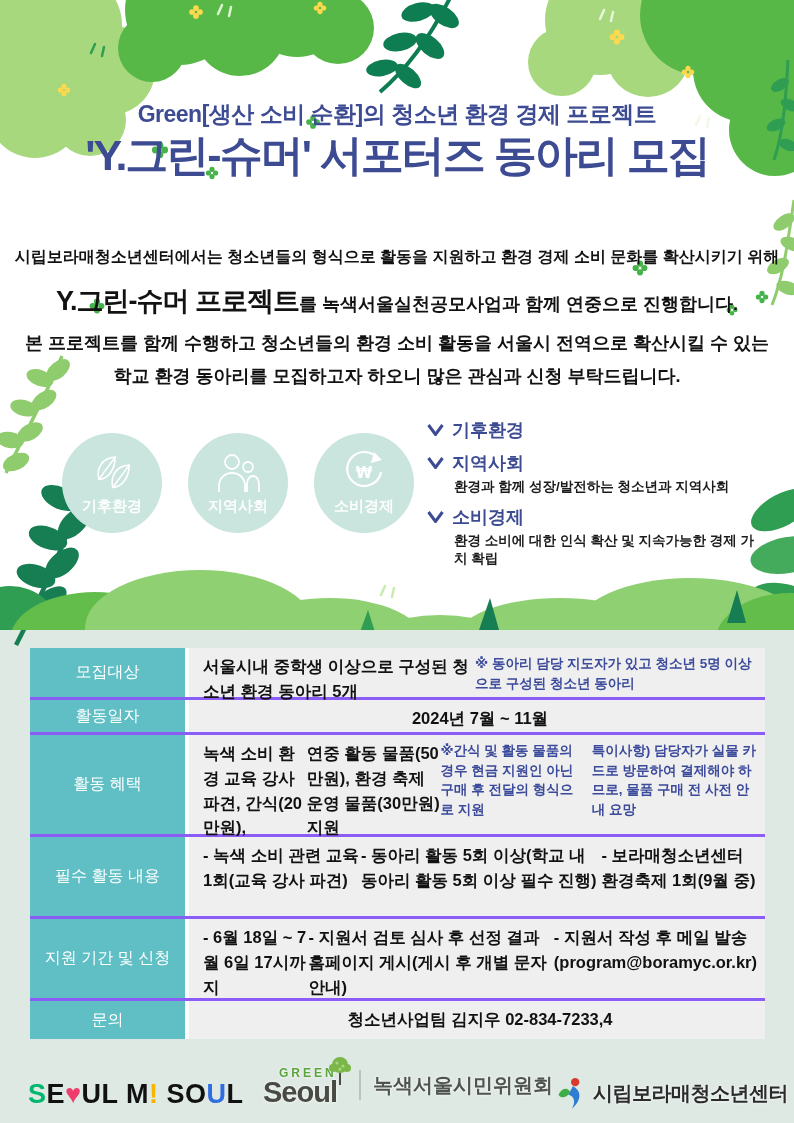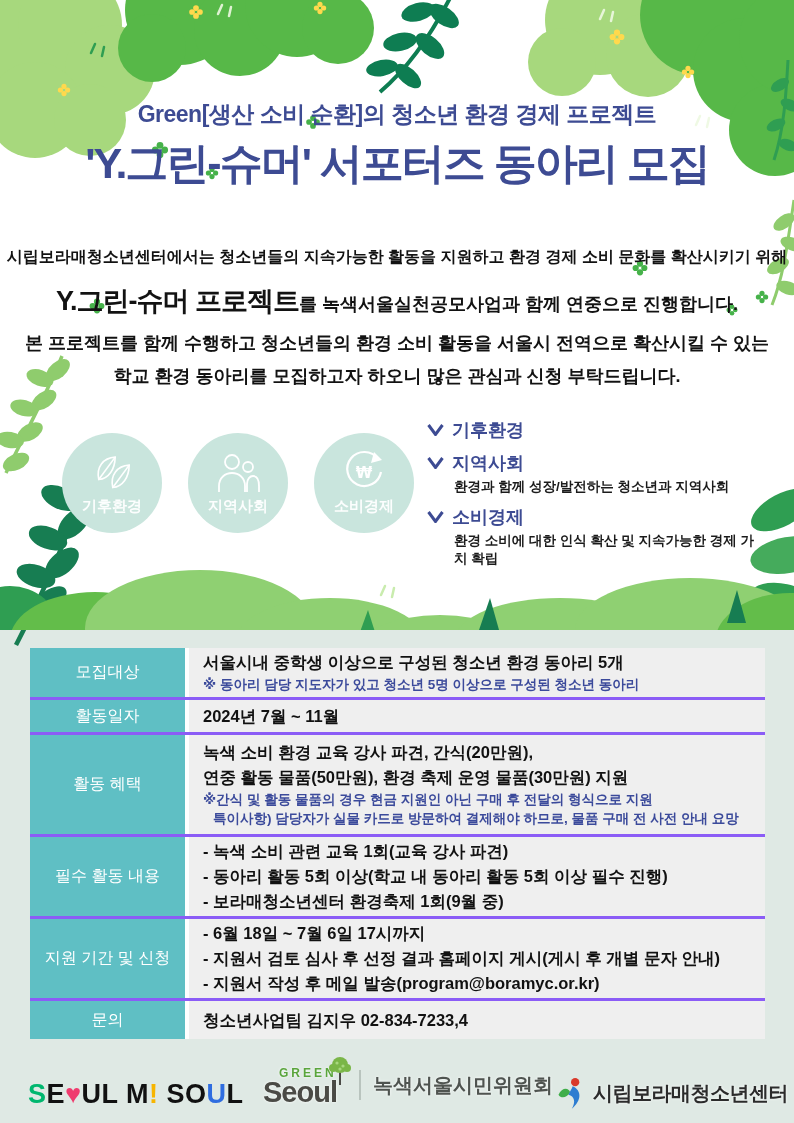"'Y.그린-슈머' 서포터즈 동아리 모집" .header-title { top: 135px -> 127px }
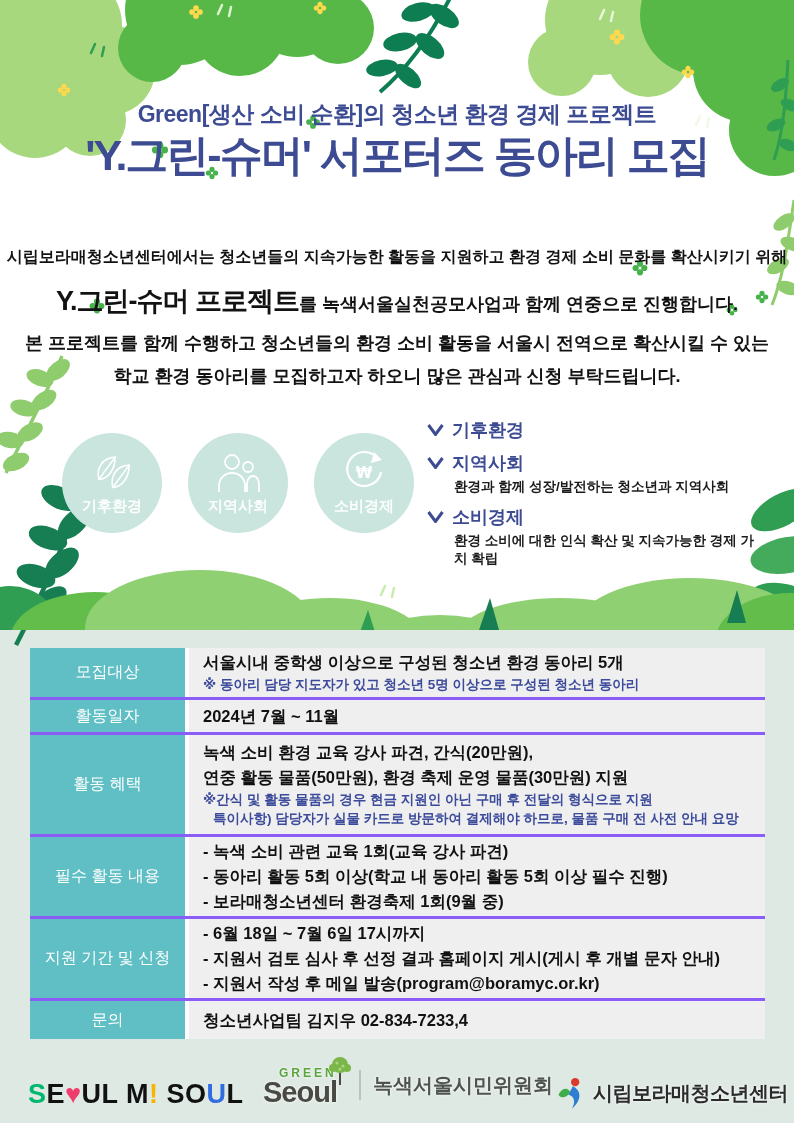"시립보라매청소년센터에서는 청소년들의 지속가능한 활동을 지원하고" div.l1 { text: 지속가능한 -> 형식으로 }
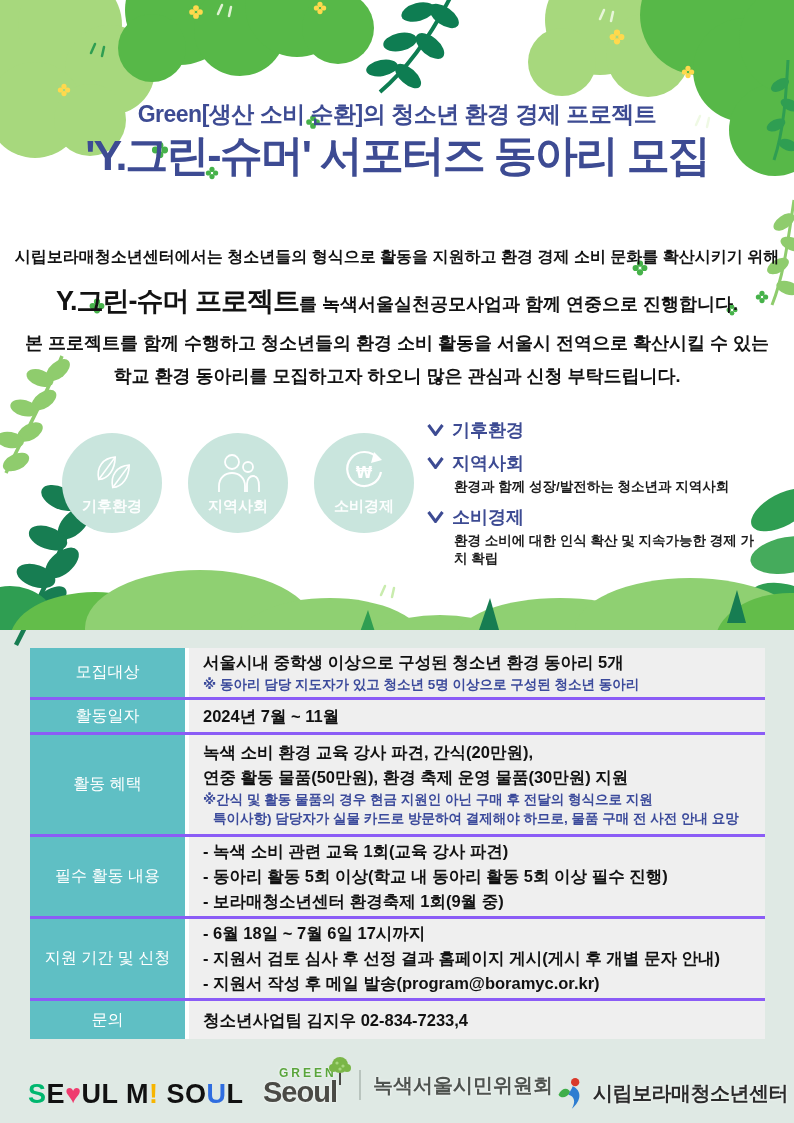"서울시내 중학생 이상으로 구성된 청소년" .tcontent { flex-direction: column -> row }
